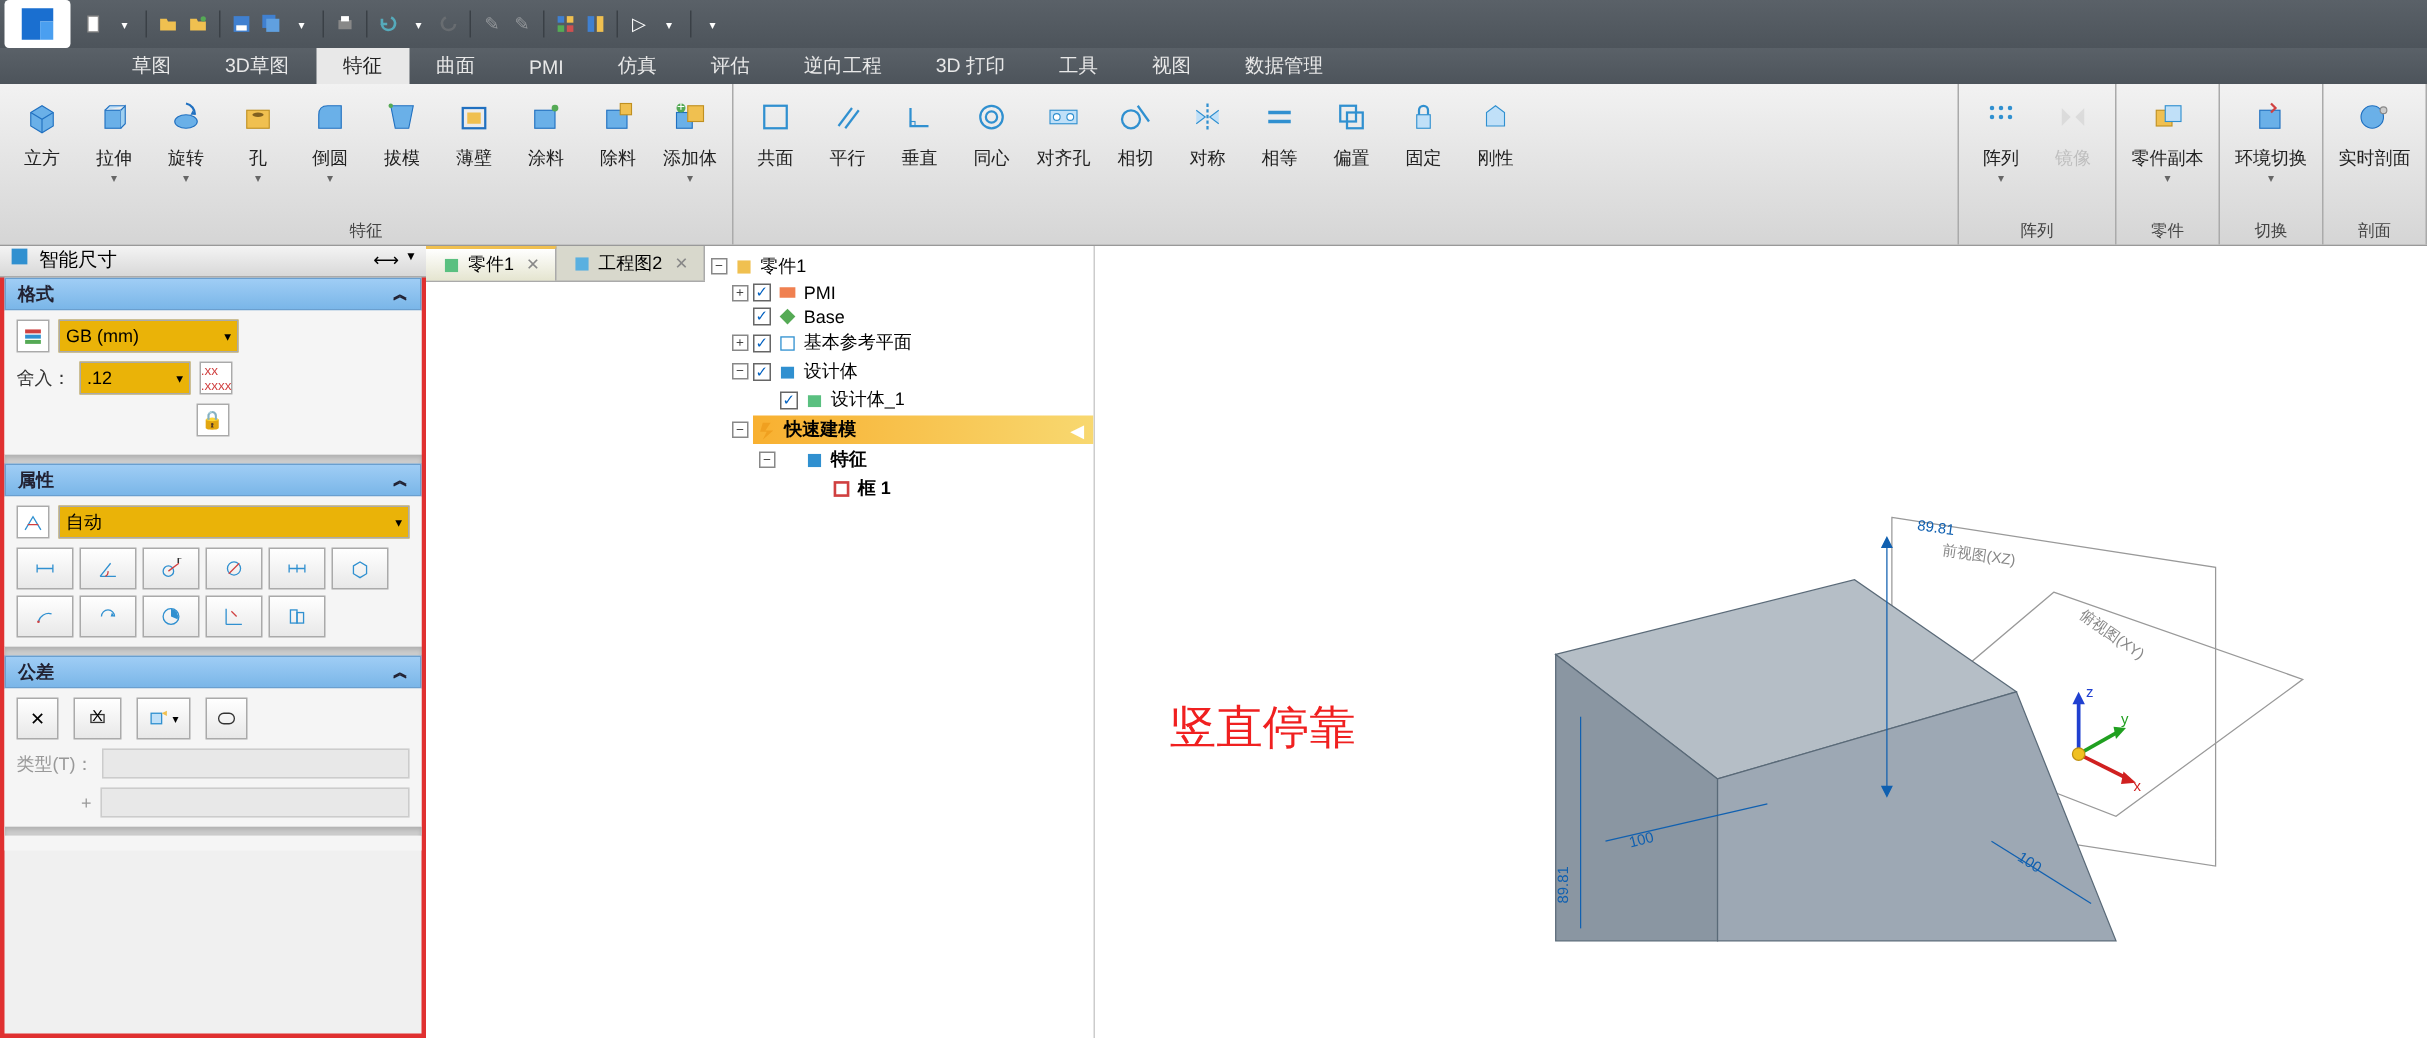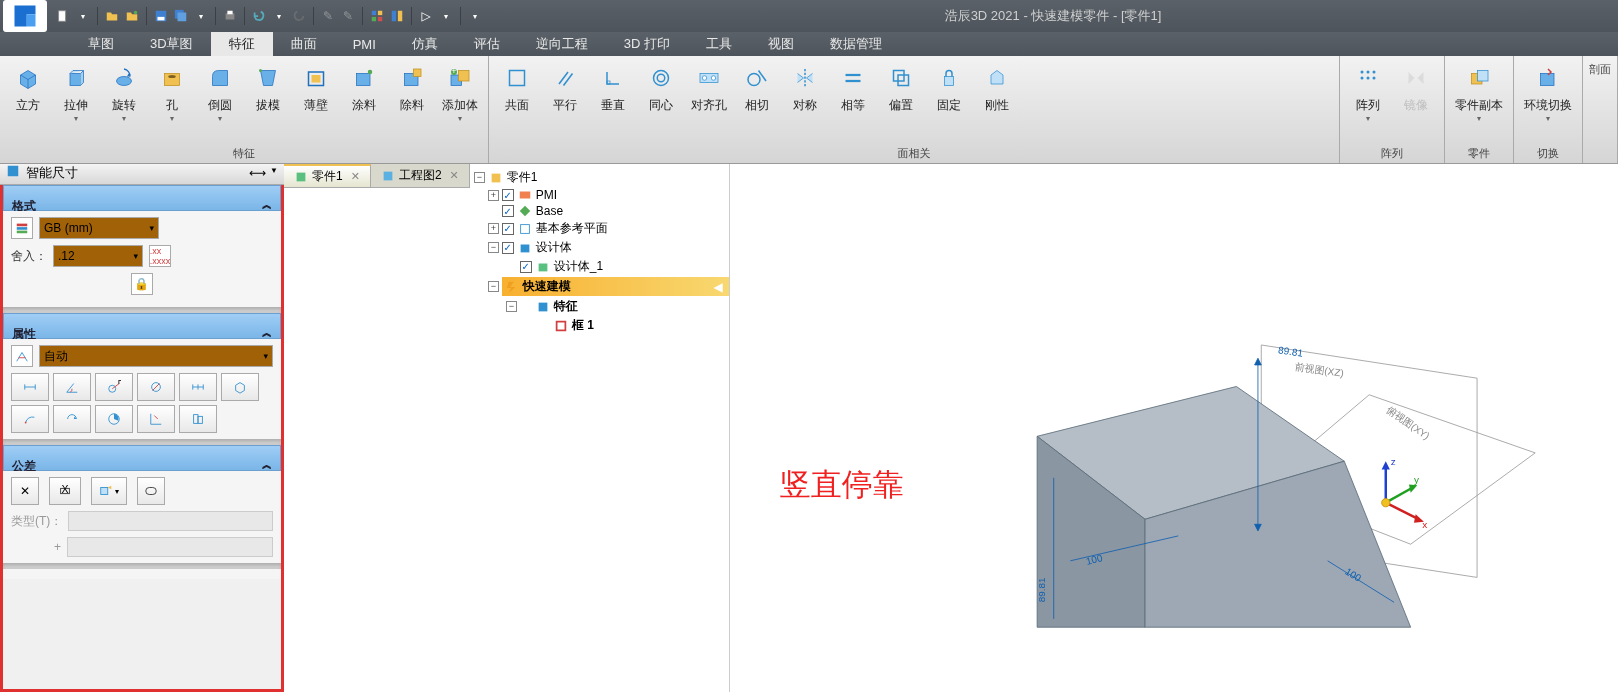"浩辰3D 2021 - 快速建模零件 -" div.title-text { html: <div>浩辰3D 2021 - 快速建模零件 - [零件1]</div> -> none }
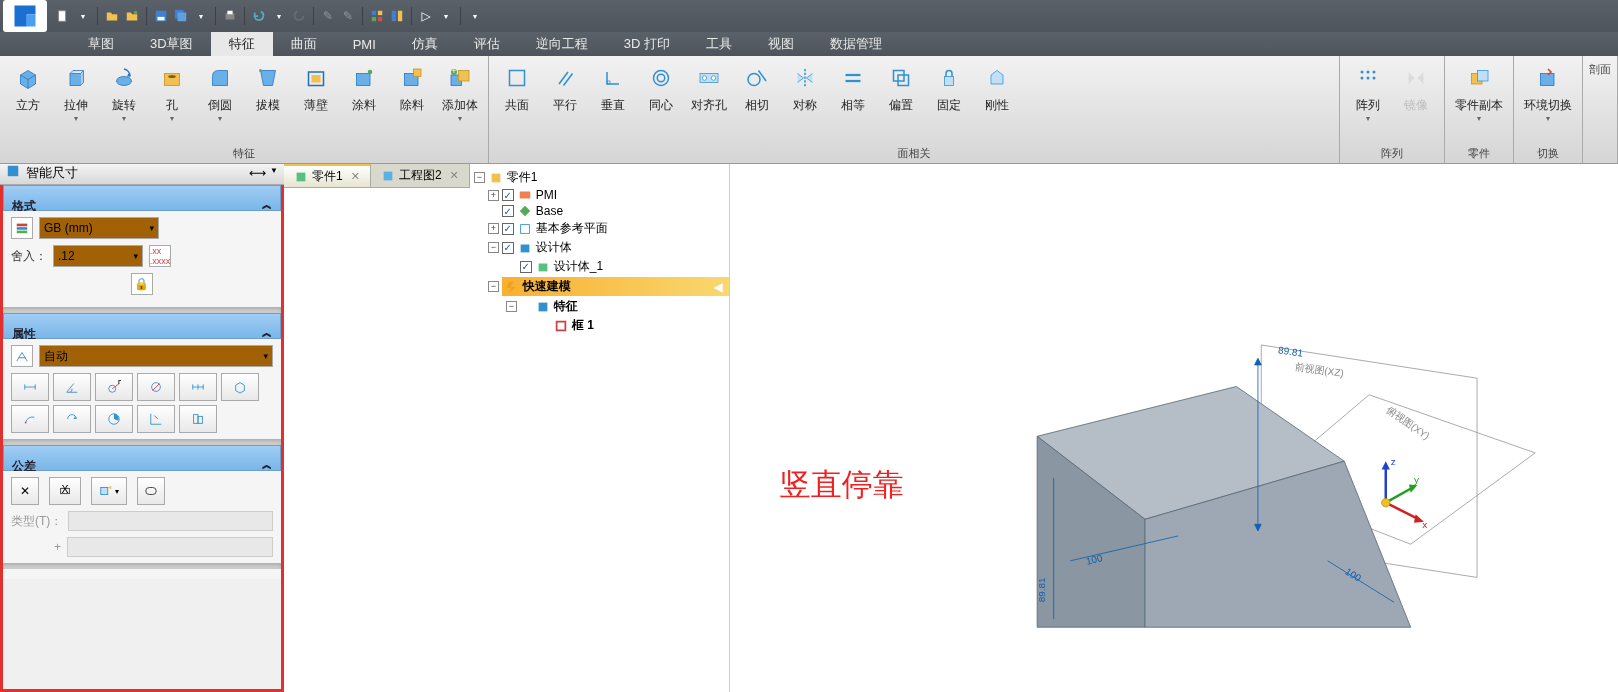"实时剖面" div.ribbon-row { html: none -> <div> <div> <div> <svg> <circle></circle> <circle></circle> </svg> </div> <span>实时剖面</span> </div> </div> }
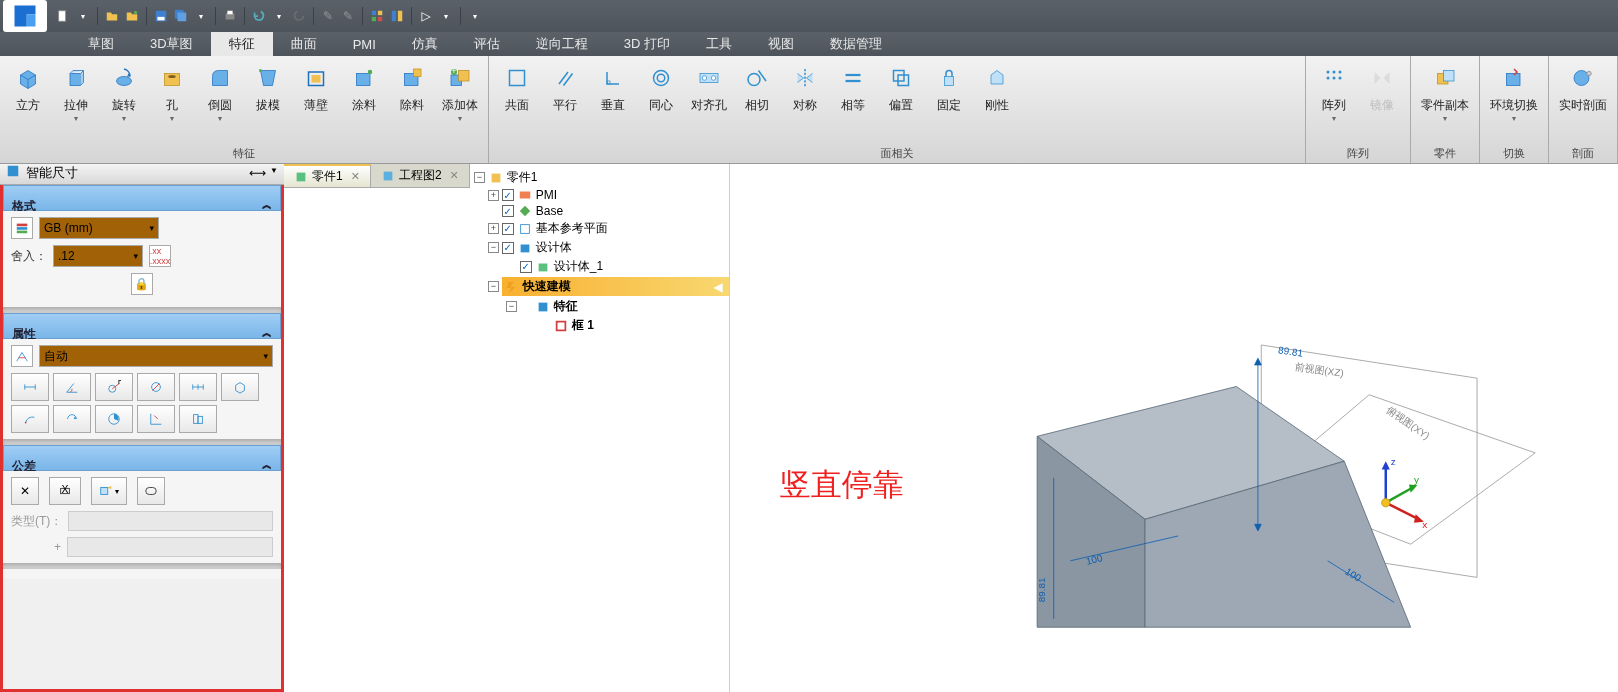"面相关" div.ribbon-group-label { html: <div>面相关</div> -> none }
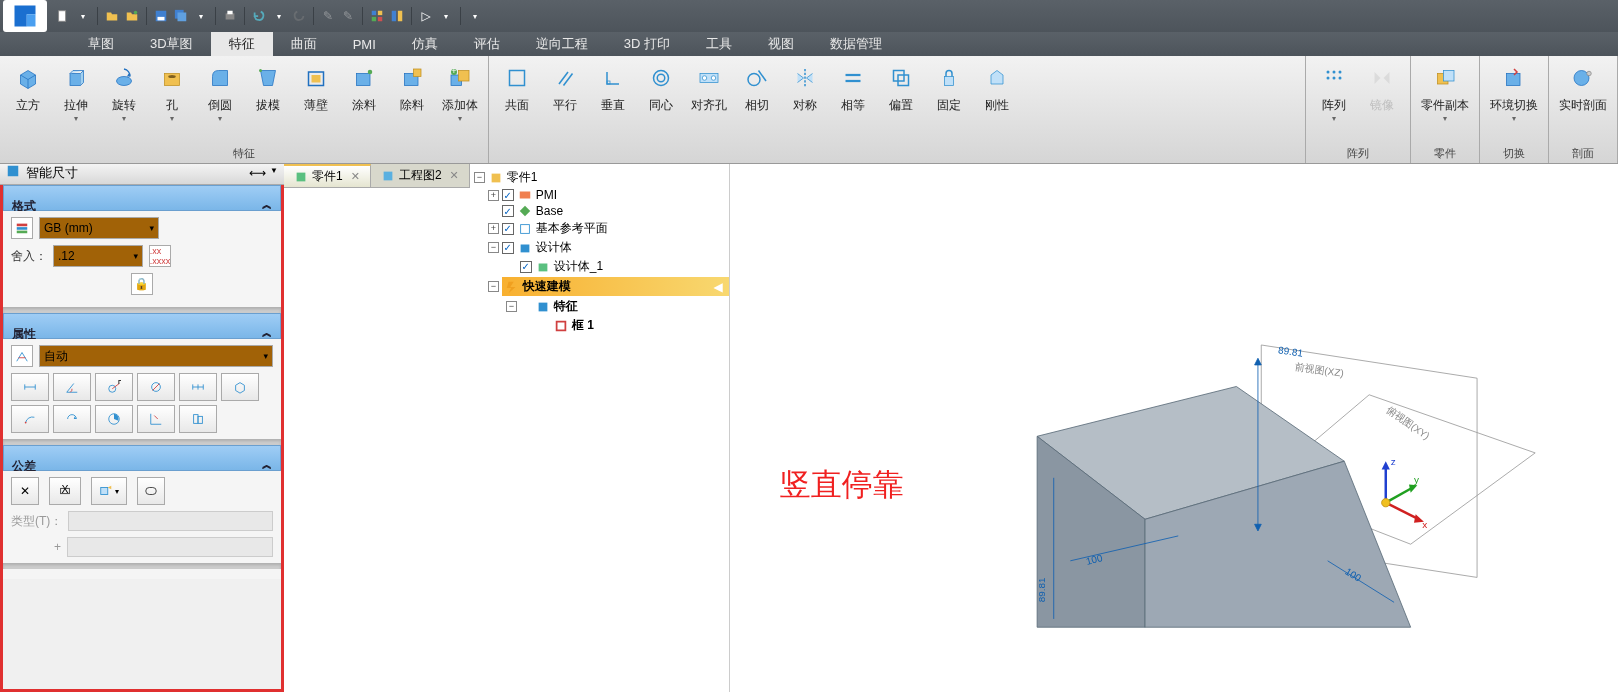"格式" .section-header { align-items: none -> center; padding: 12px 8px -> 0 8px }
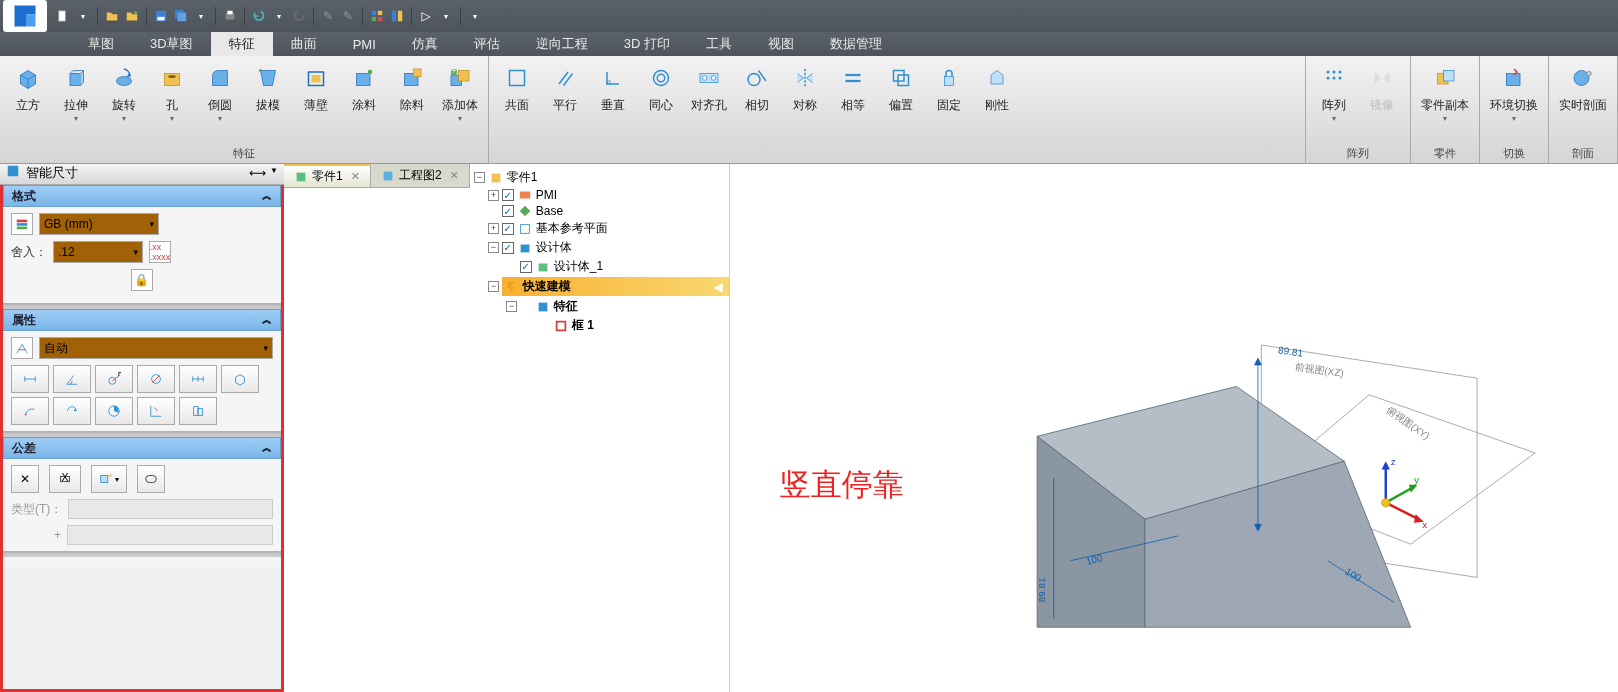"GB (mm)" .combo { background: #a16207 -> #eab308 }
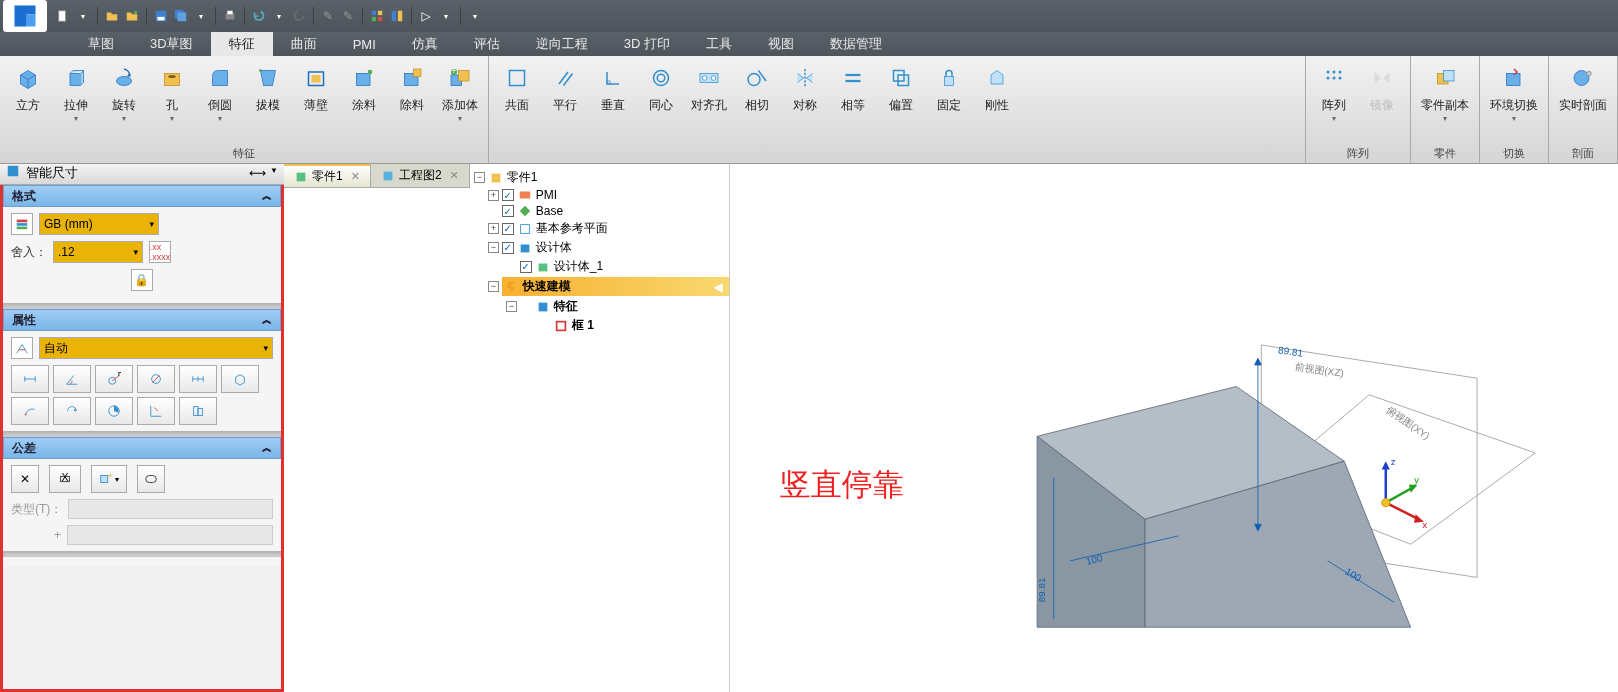".12" div.combo { width: 90px -> 74px }
